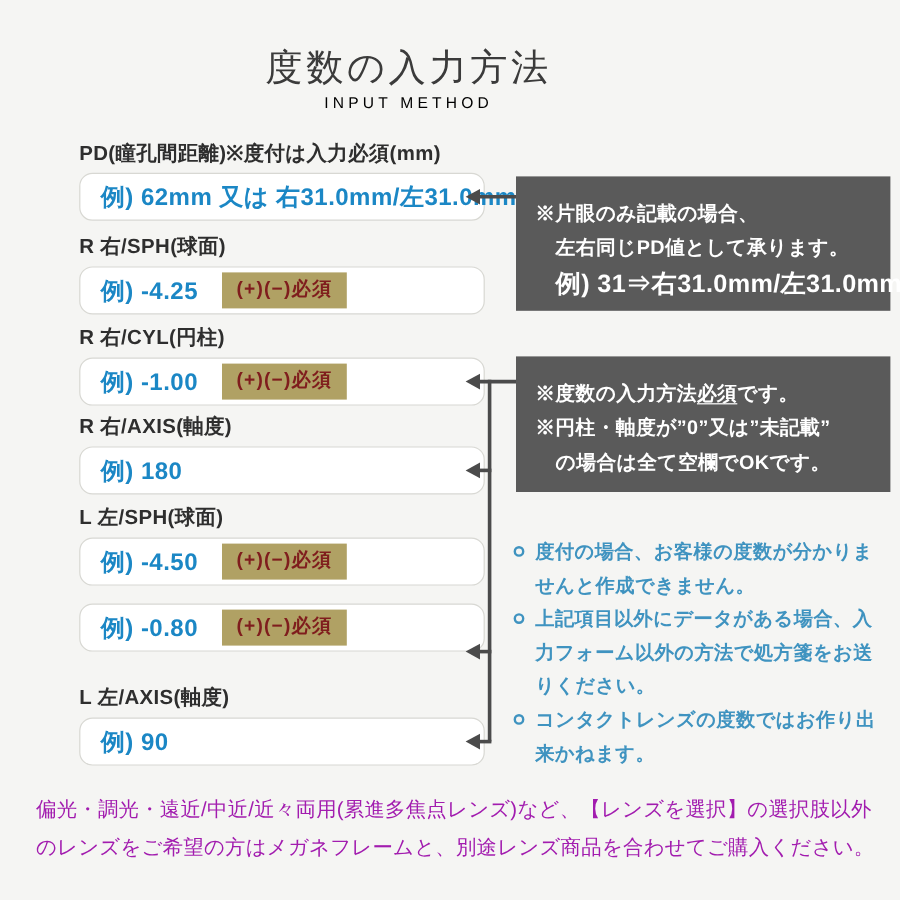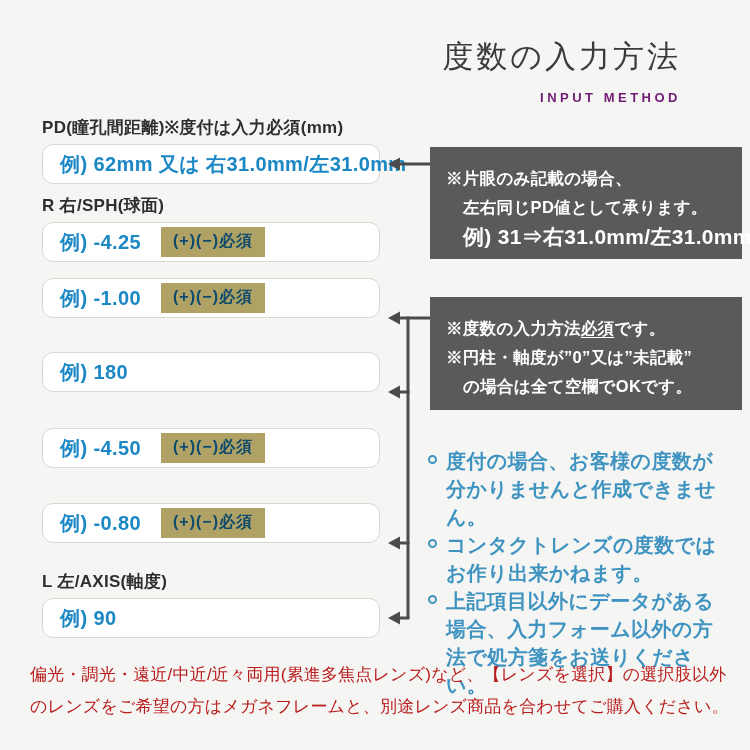"度数の入力方法" .hdr { text-align: right -> center }
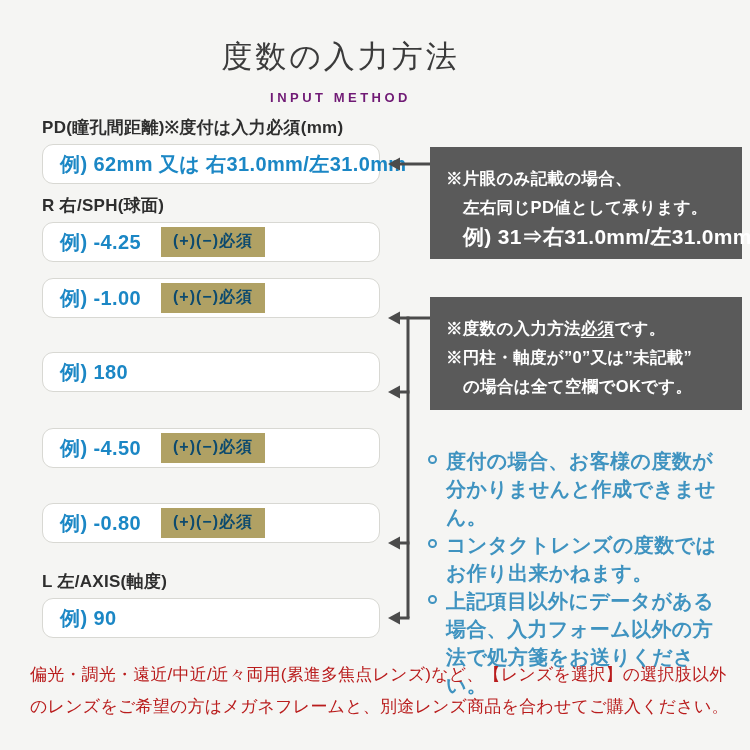"INPUT METHOD" .subtitle { color: #701a75 -> #000000; font-weight: 700 -> 400; margin-top: 12px -> none }
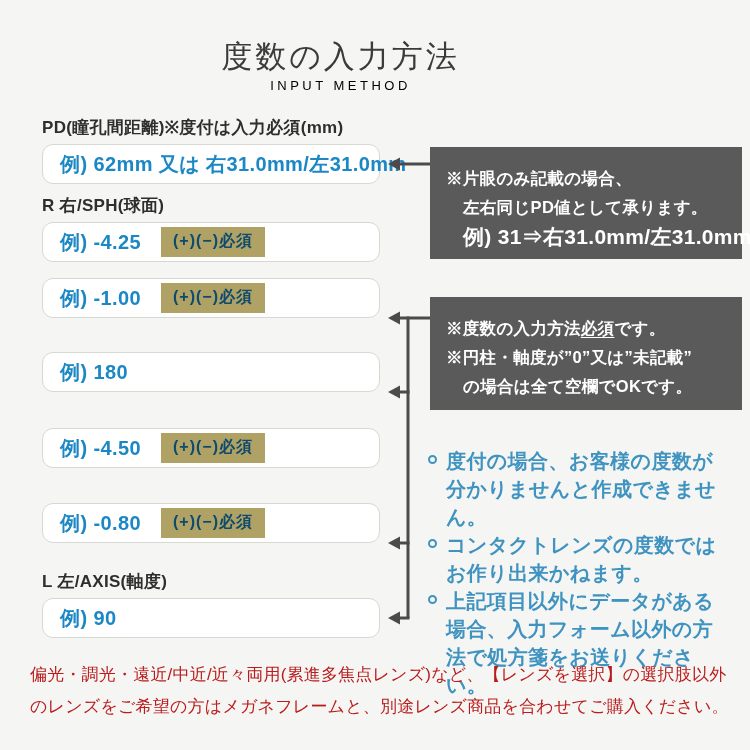"PD(瞳孔間距離)※度付は入力必須(mm)" .field { left: 42px -> 66px }
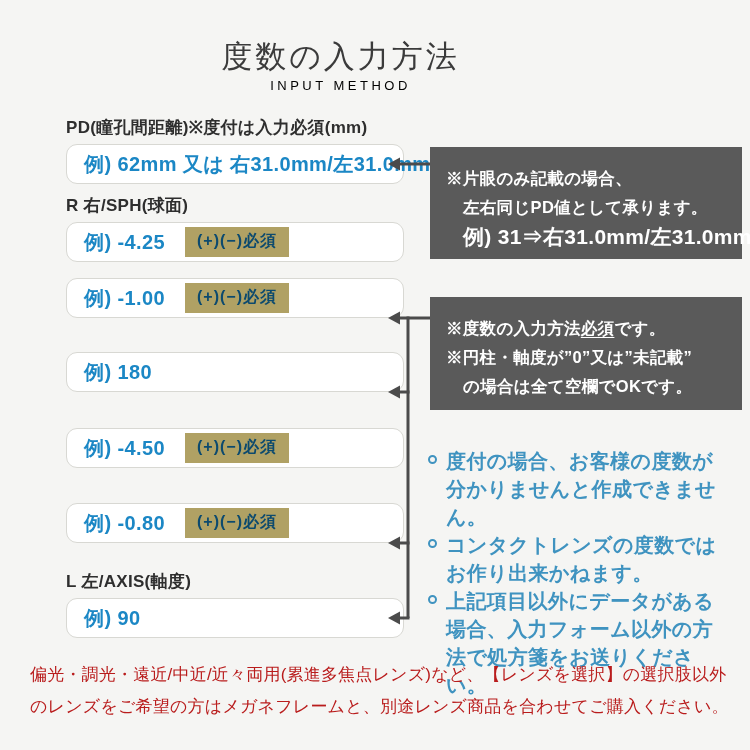"(+)(−)必須" .tag { color: #0c4a6e -> #7f1d1d }
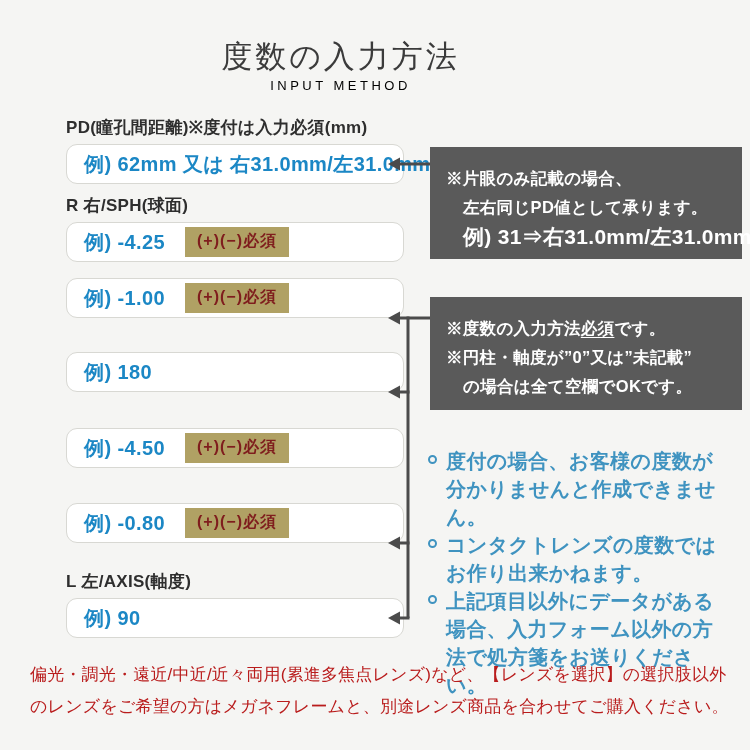"R 右/CYL(円柱)" div.field-label { html: none -> <div>R 右/CYL(円柱)</div> }
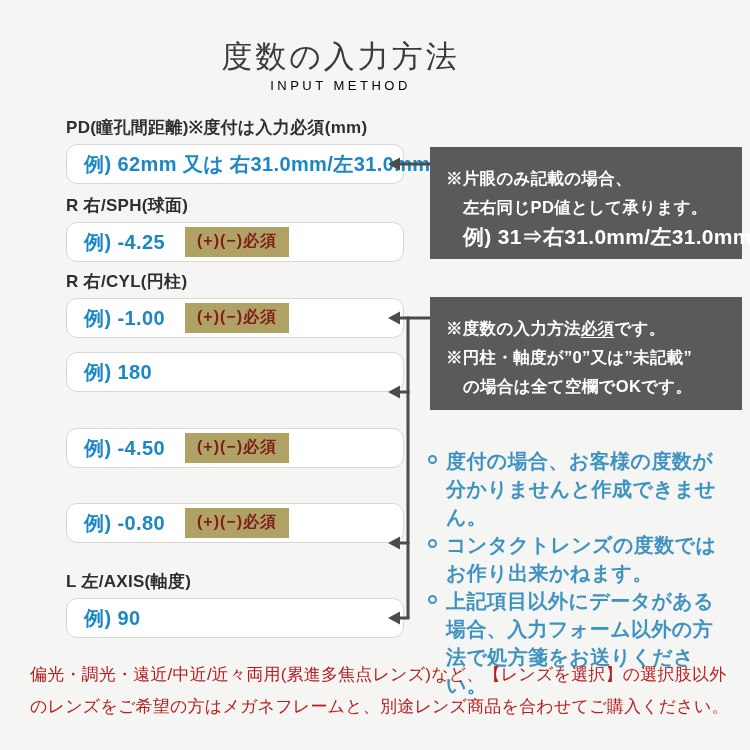"R 右/AXIS(軸度)" div.field-label { html: none -> <div>R 右/AXIS(軸度)</div> }
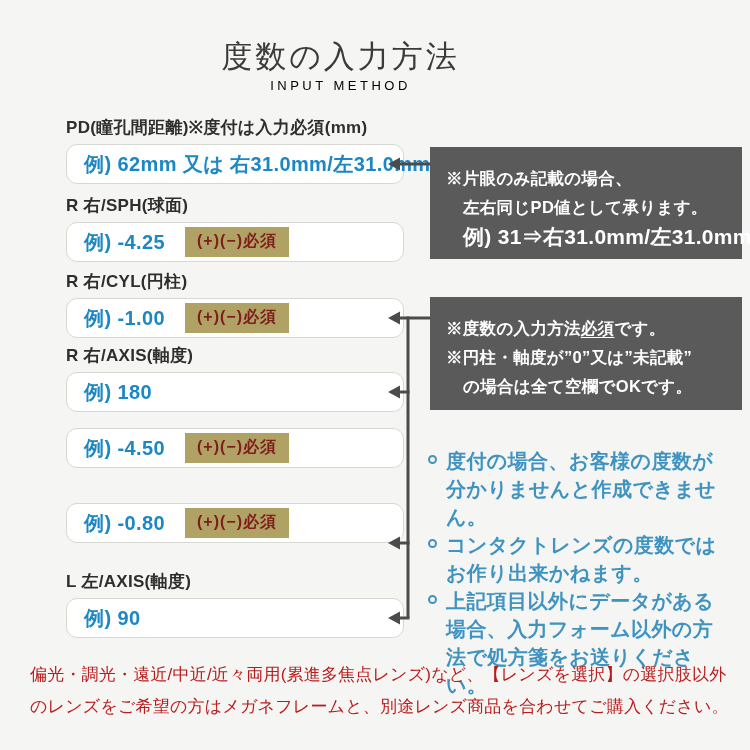"L 左/SPH(球面)" div.field-label { html: none -> <div>L 左/SPH(球面)</div> }
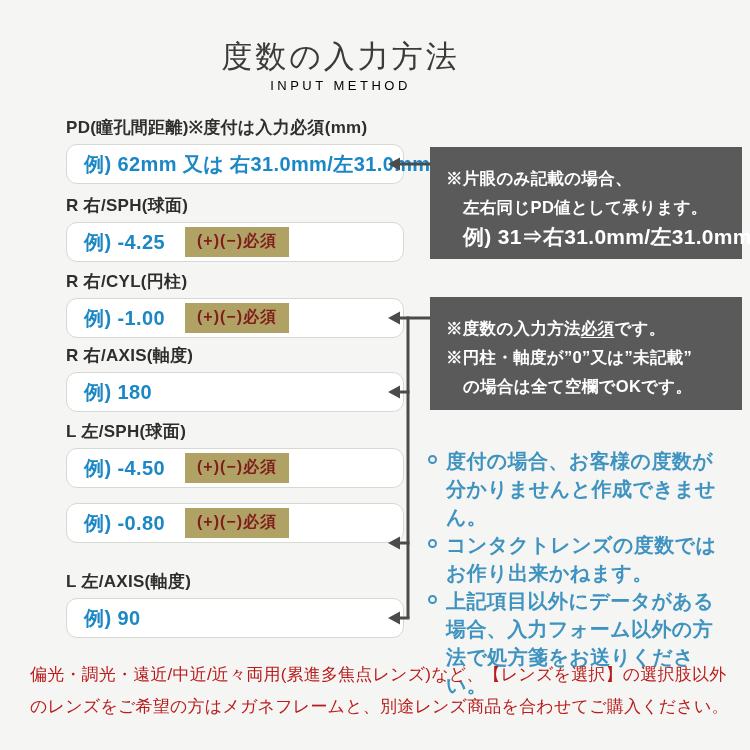"度付の場合、お客様の度数が分かりませんと作成できません。" .bullet-item { font-size: 20px -> 16px }
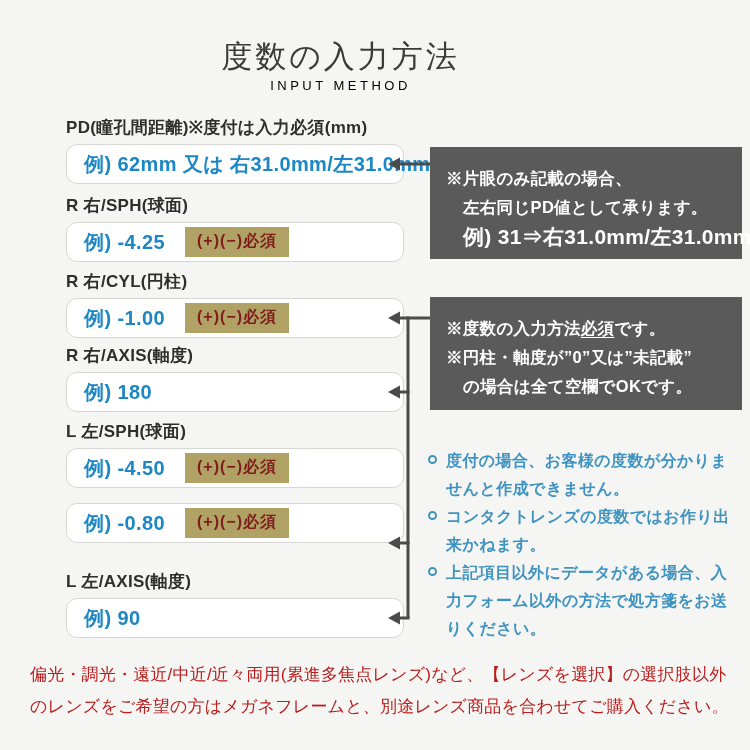"コンタクトレンズの度数ではお作り出来かねます。" div.bullet-item { order: before "上記項目以外にデータがある場合、入力フォーム以外の方法で処方箋をお送りください。" -> after "上記項目以外にデータがある場合、入力フォーム以外の方法で処方箋をお送りください。" }
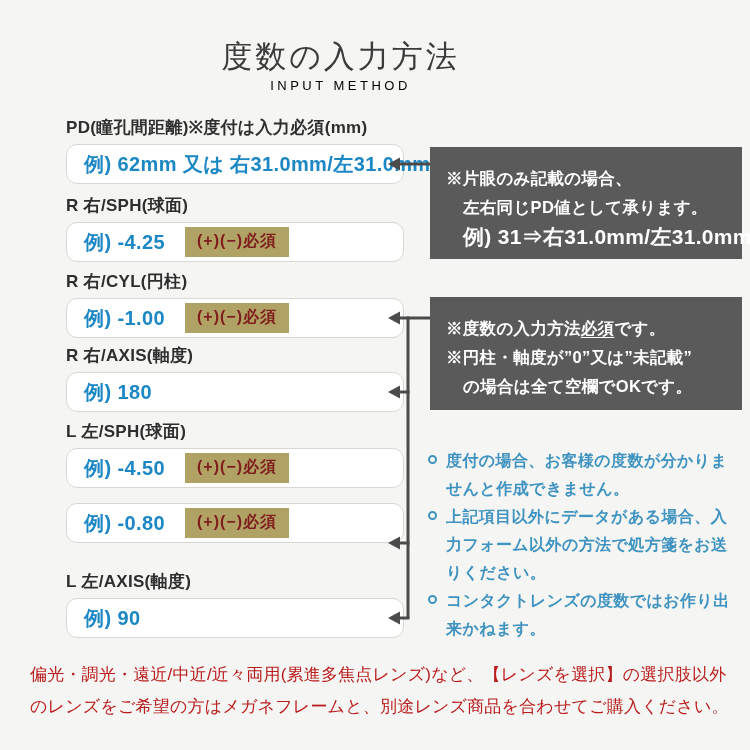"偏光・調光・遠近/中近/近々両用(累進多焦点レンズ)など、【レンズを選択】の選択" .footer { color: #b91c1c -> #a21caf }
